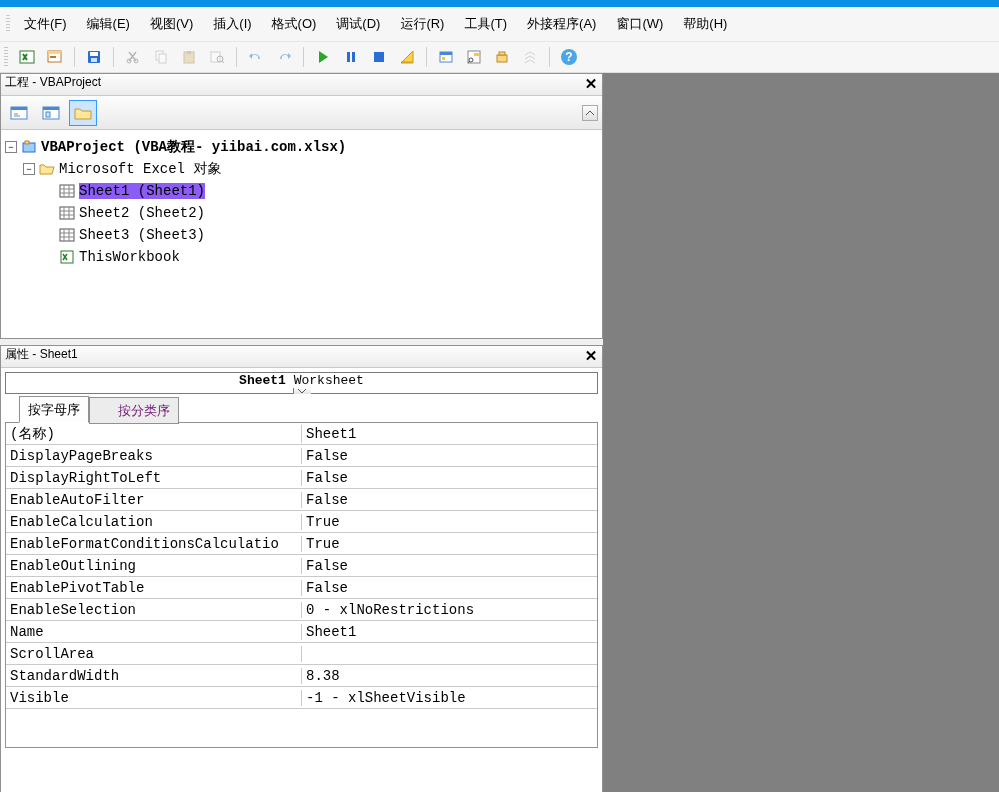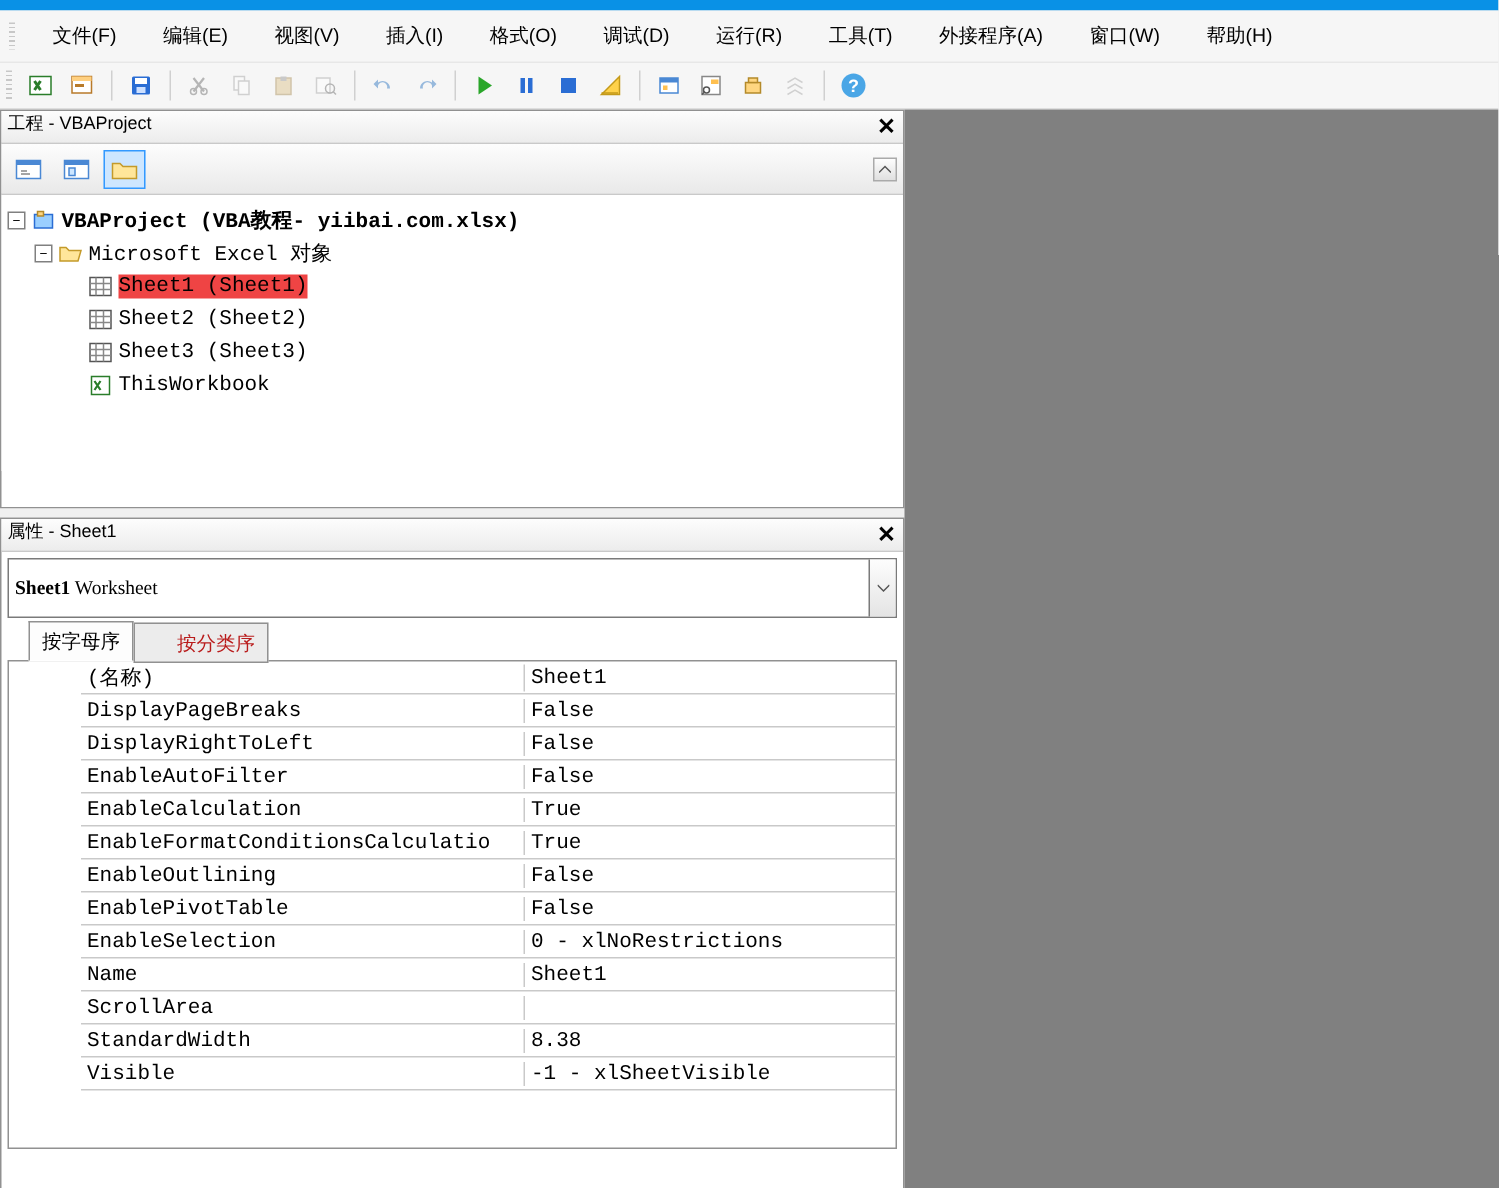"文件(F)" .menubar { gap: 11px -> 0 }
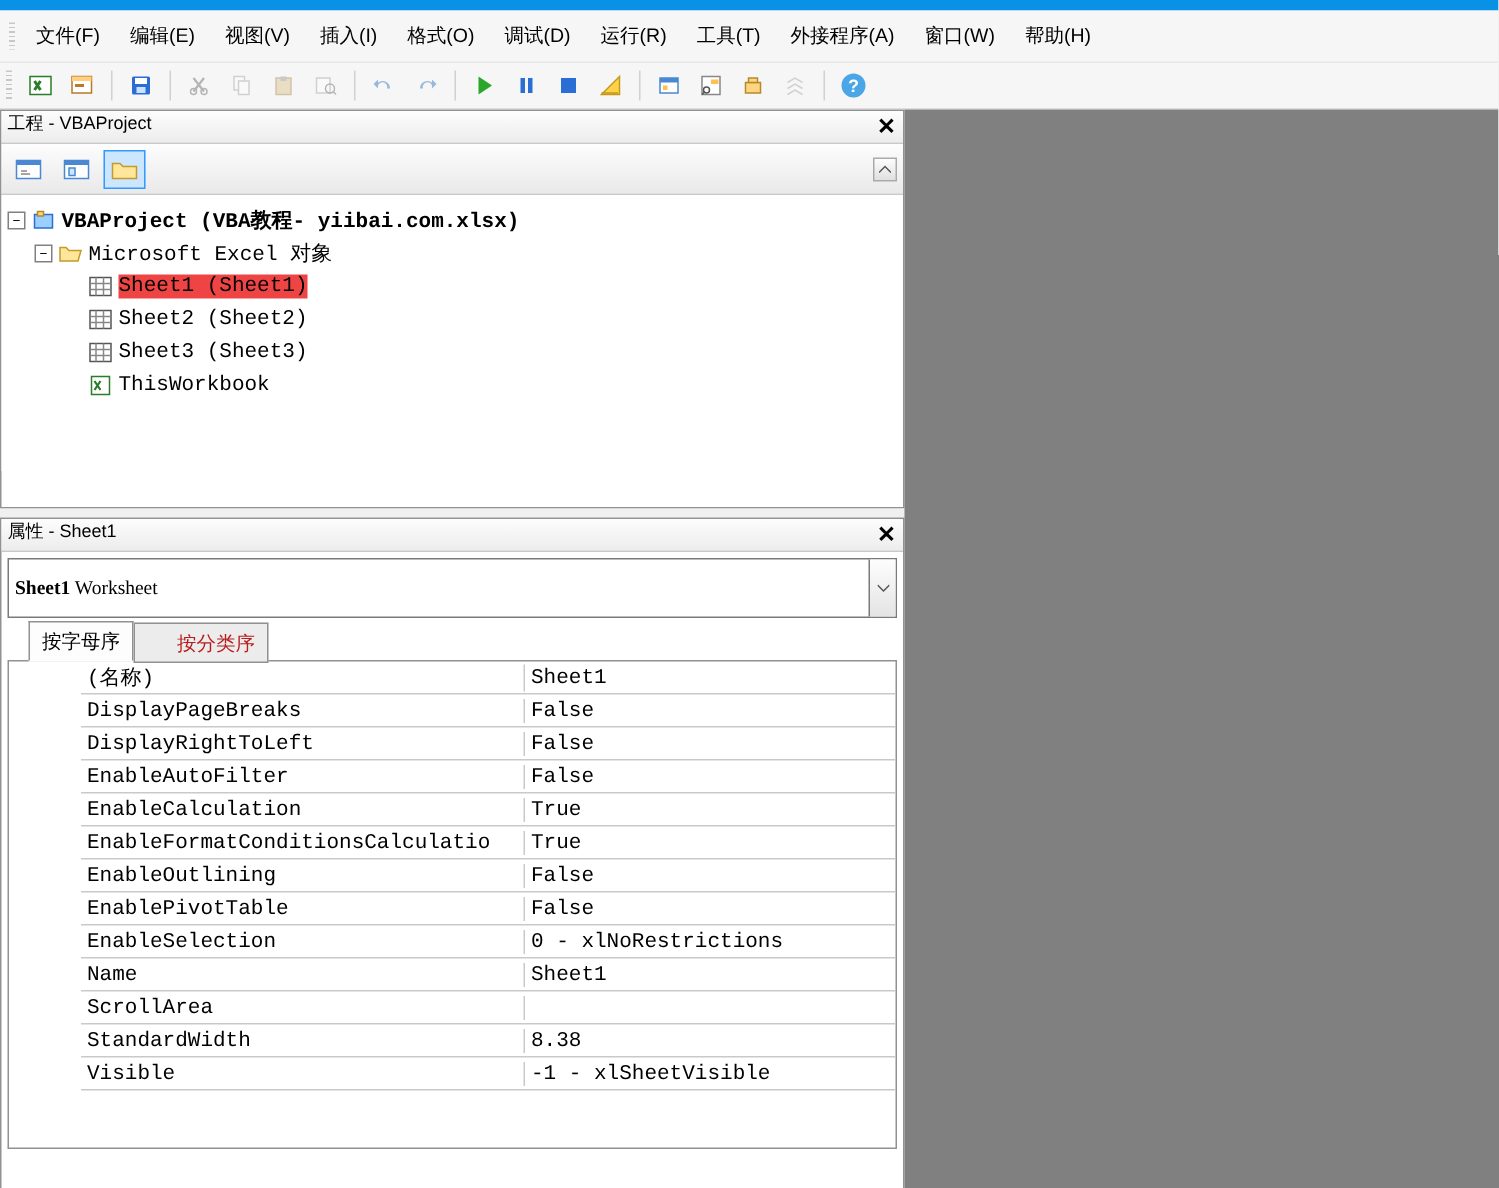"Sheet1 (Sheet1)" .tree-row.selected .tree-label { background: #ef4444 -> #8b5cf6 }
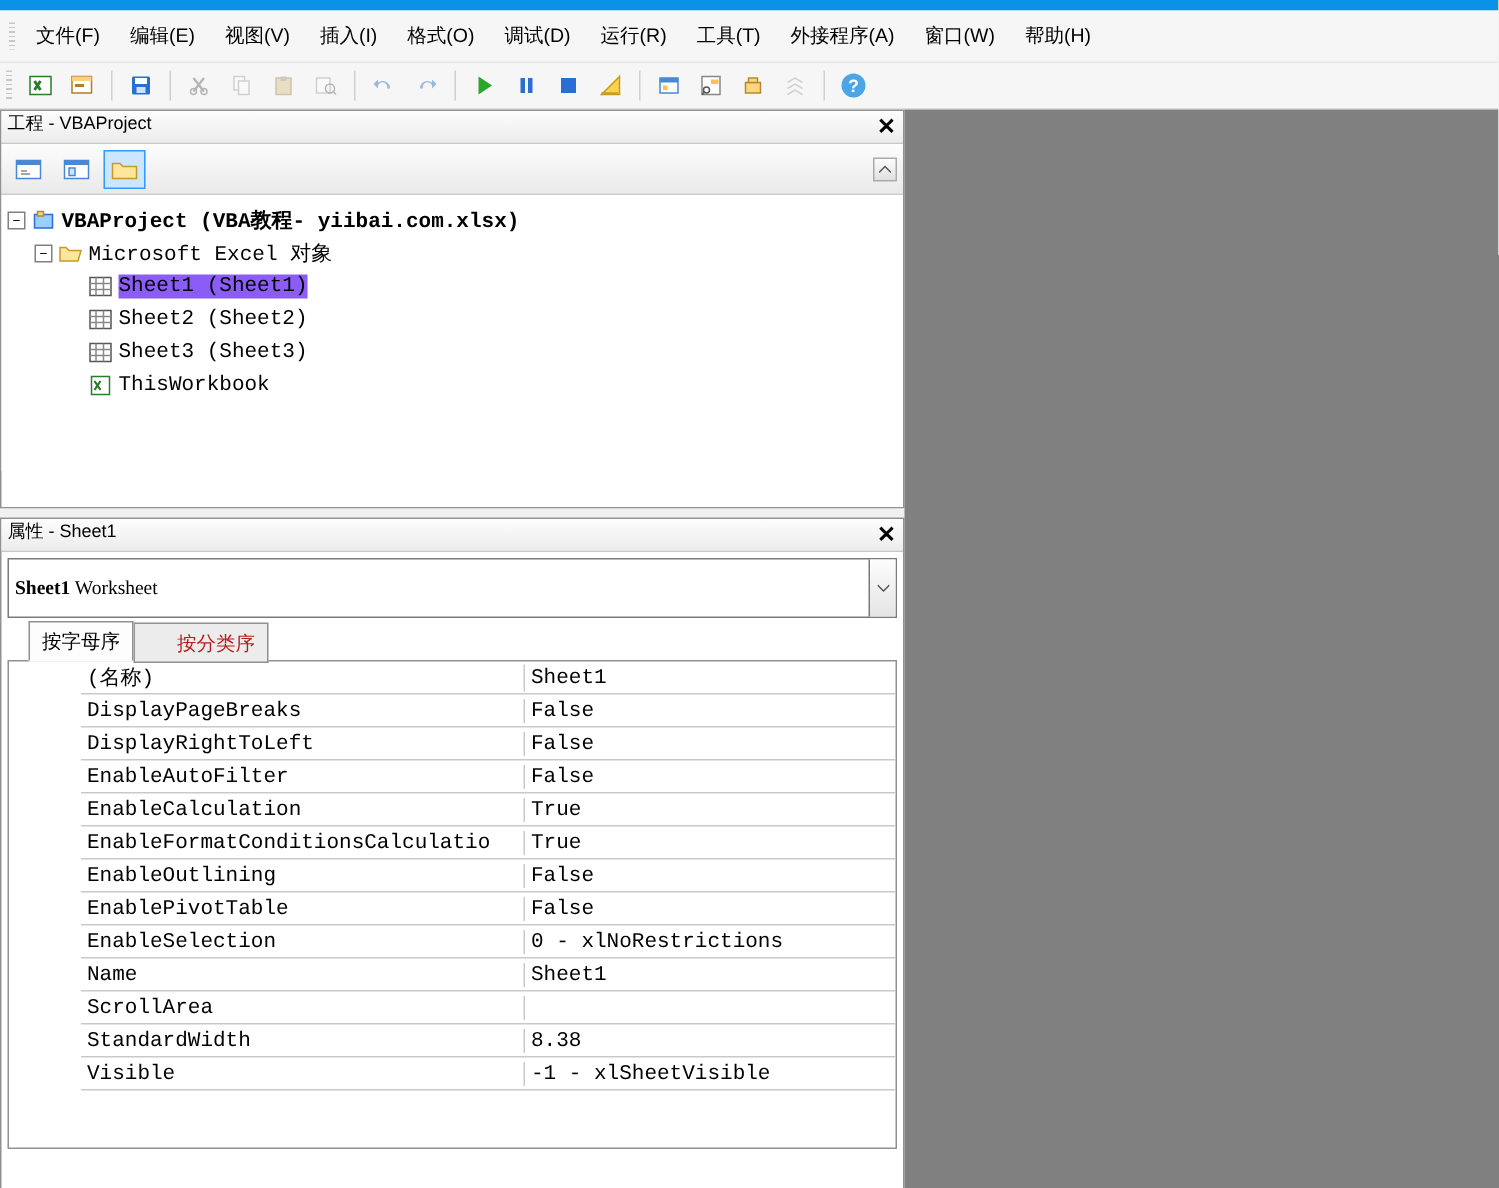"Sheet1 Worksheet" .prop-dropdown { flex-direction: none -> column; font-family: Liberation Serif, serif -> Liberation Mono, monospace; height: 40px -> 22px }
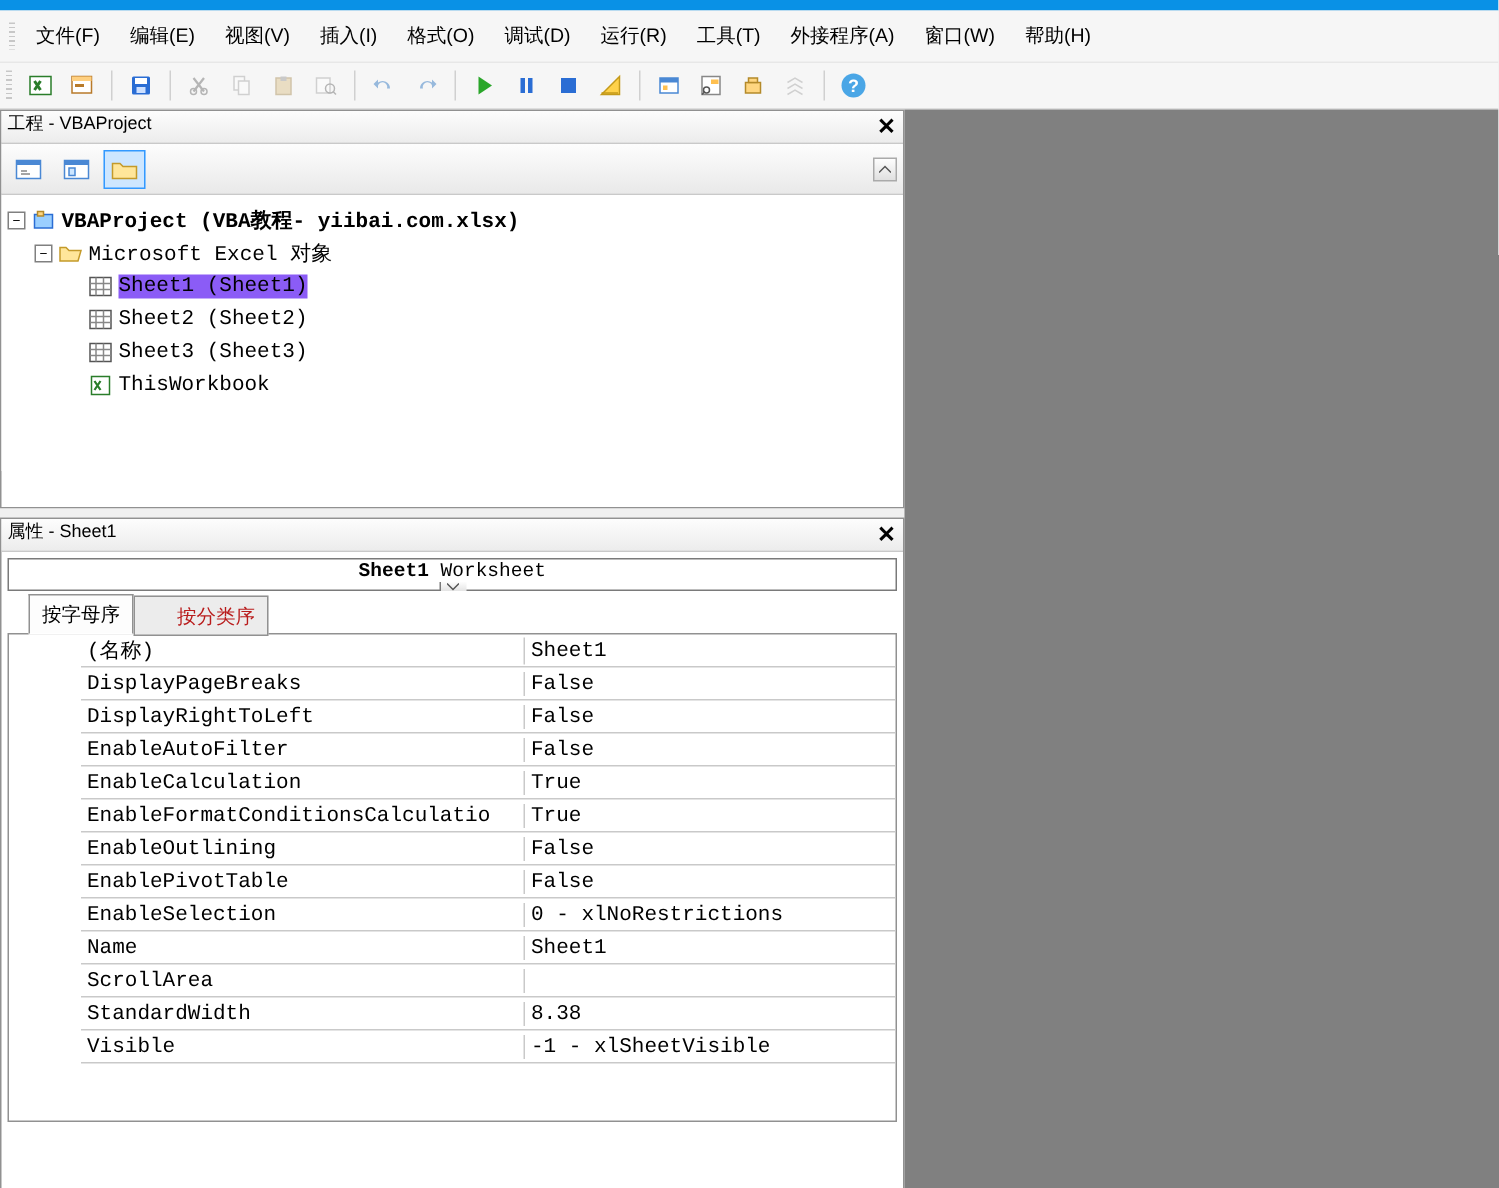"按分类序" .prop-tab.inactive { color: #b91c1c -> #701a75 }
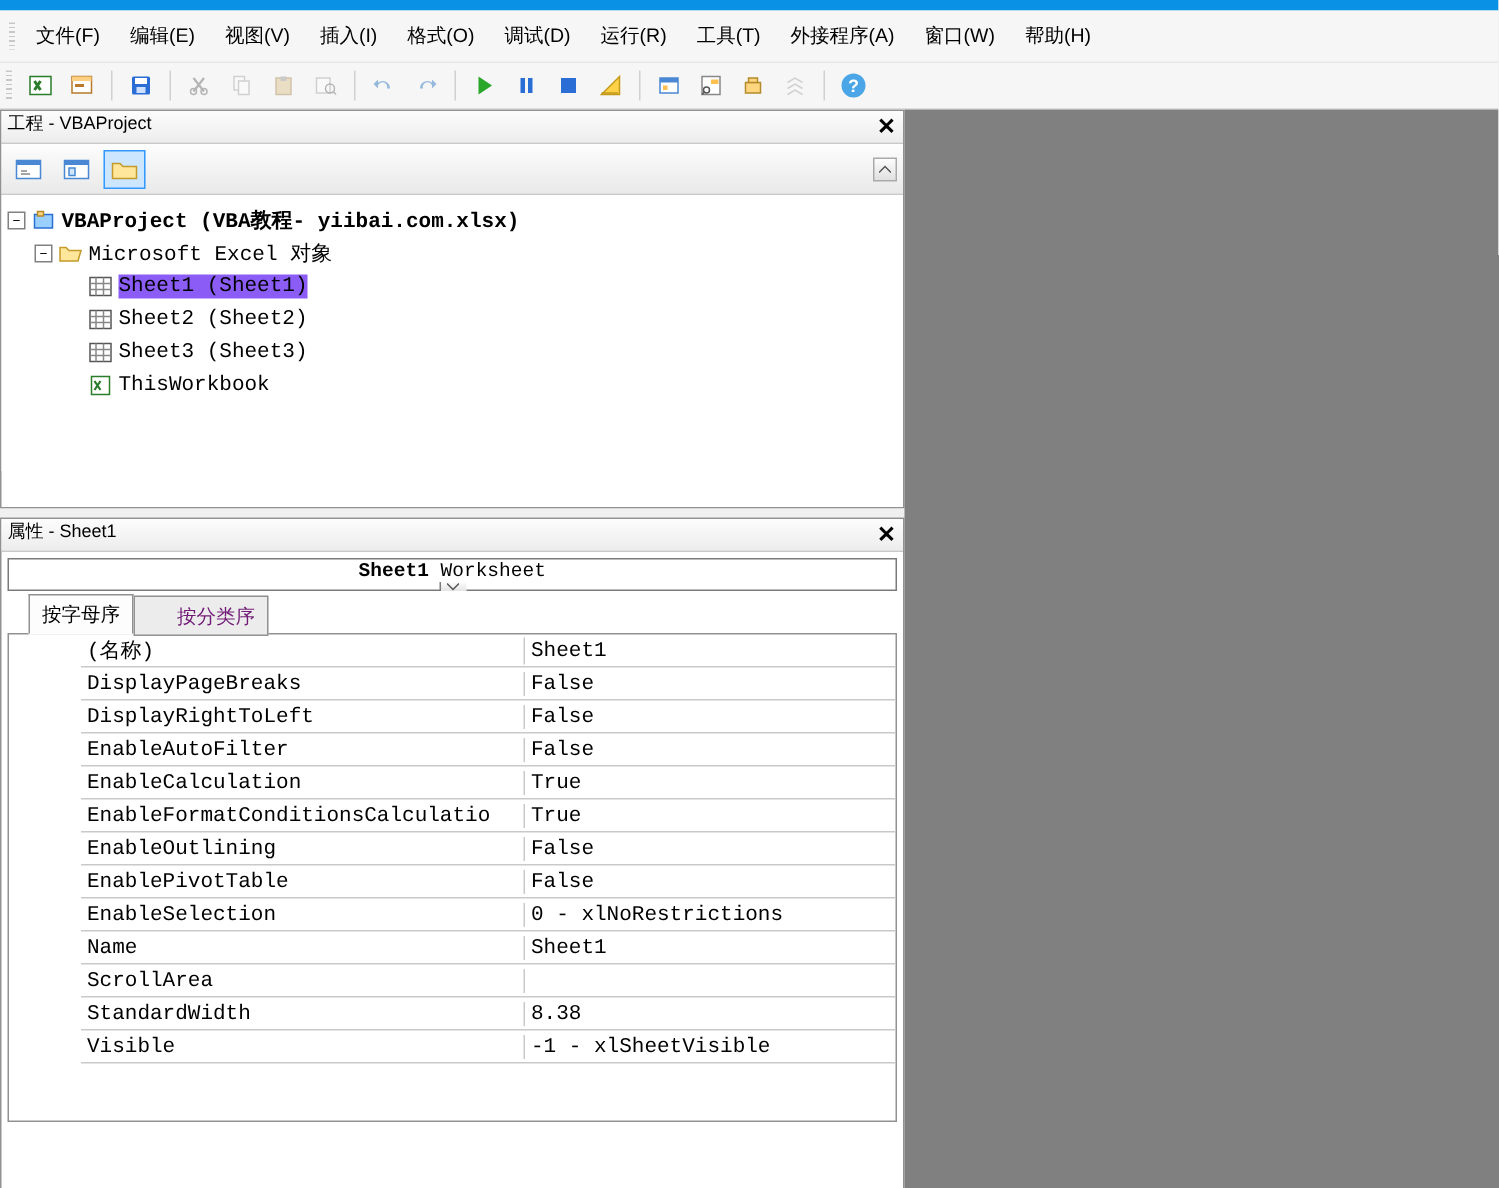"(名称)" .prop-grid { padding-left: 48px -> none }
